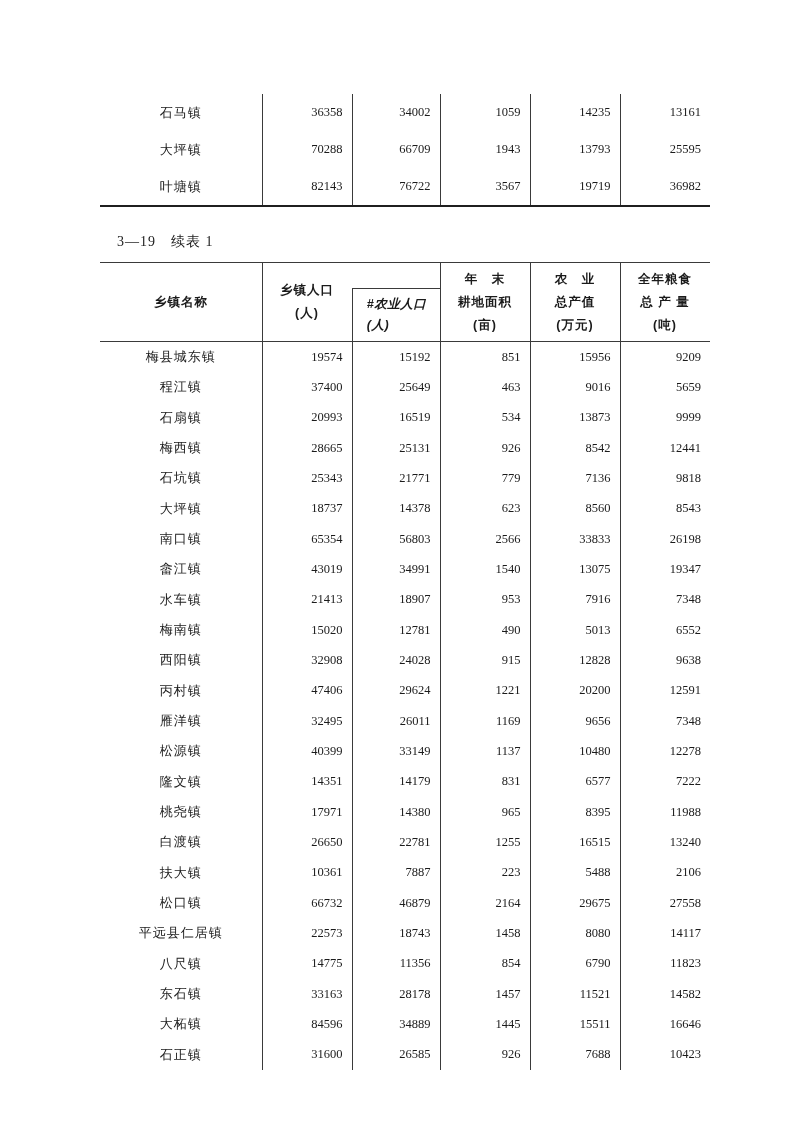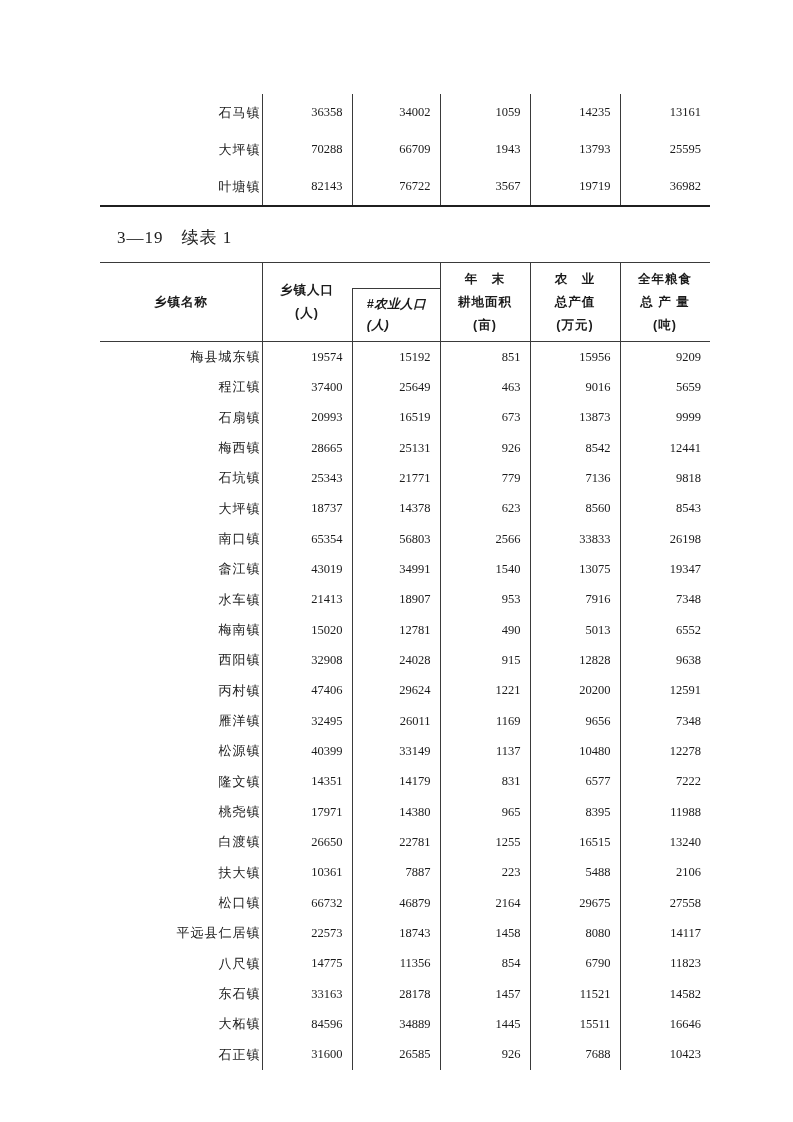"石马镇" td.name-cell { text-align: right -> center }
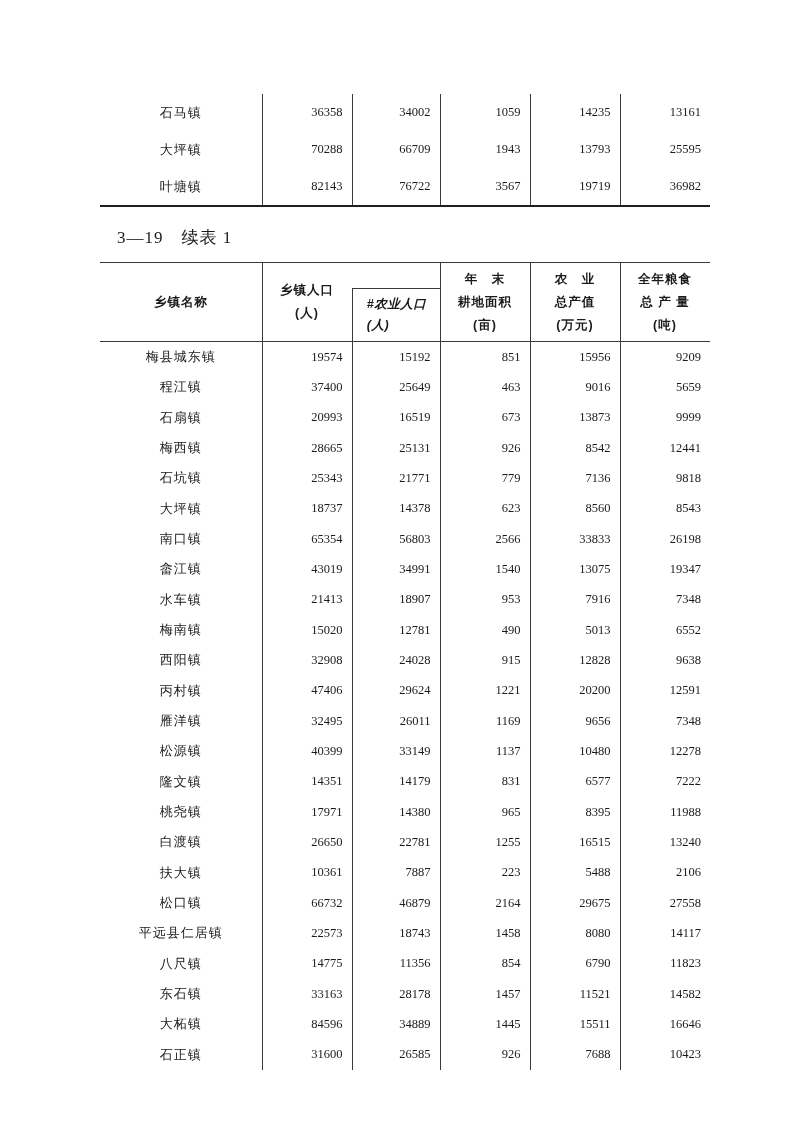"3—19 续表 1" .caption { font-size: 17px -> 14px; top: 226px -> 233px }
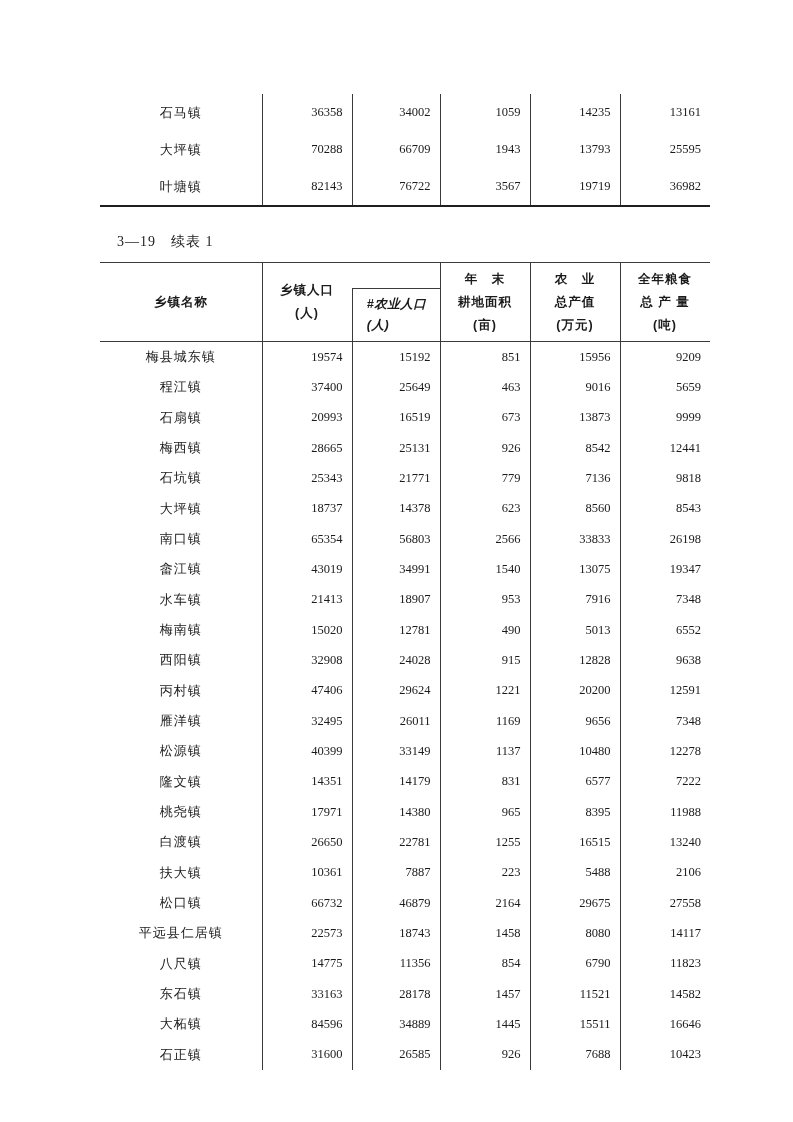"673" td.num-cell { text: 673 -> 534 }
